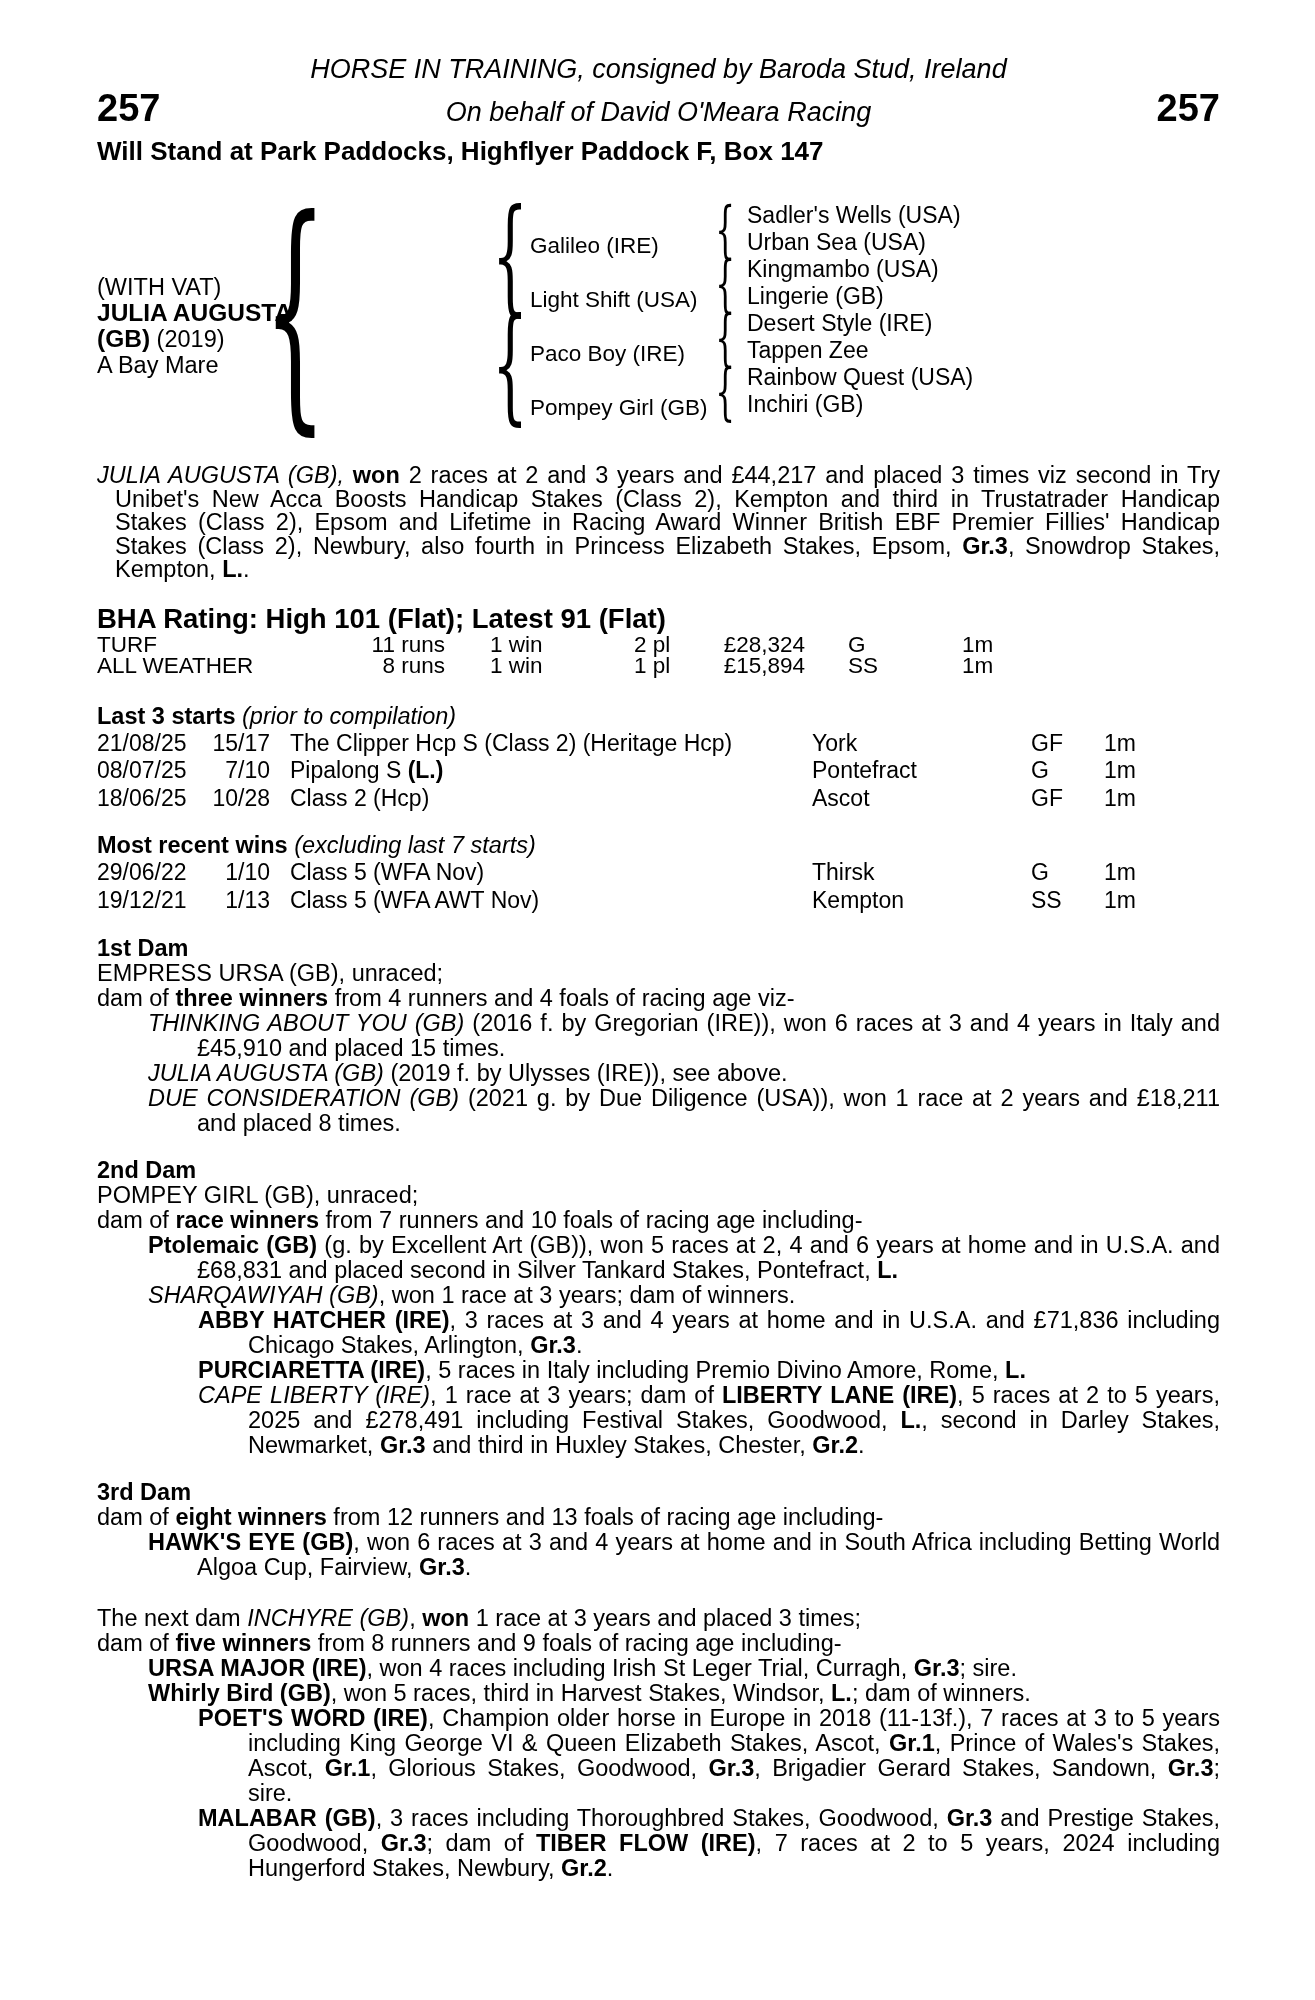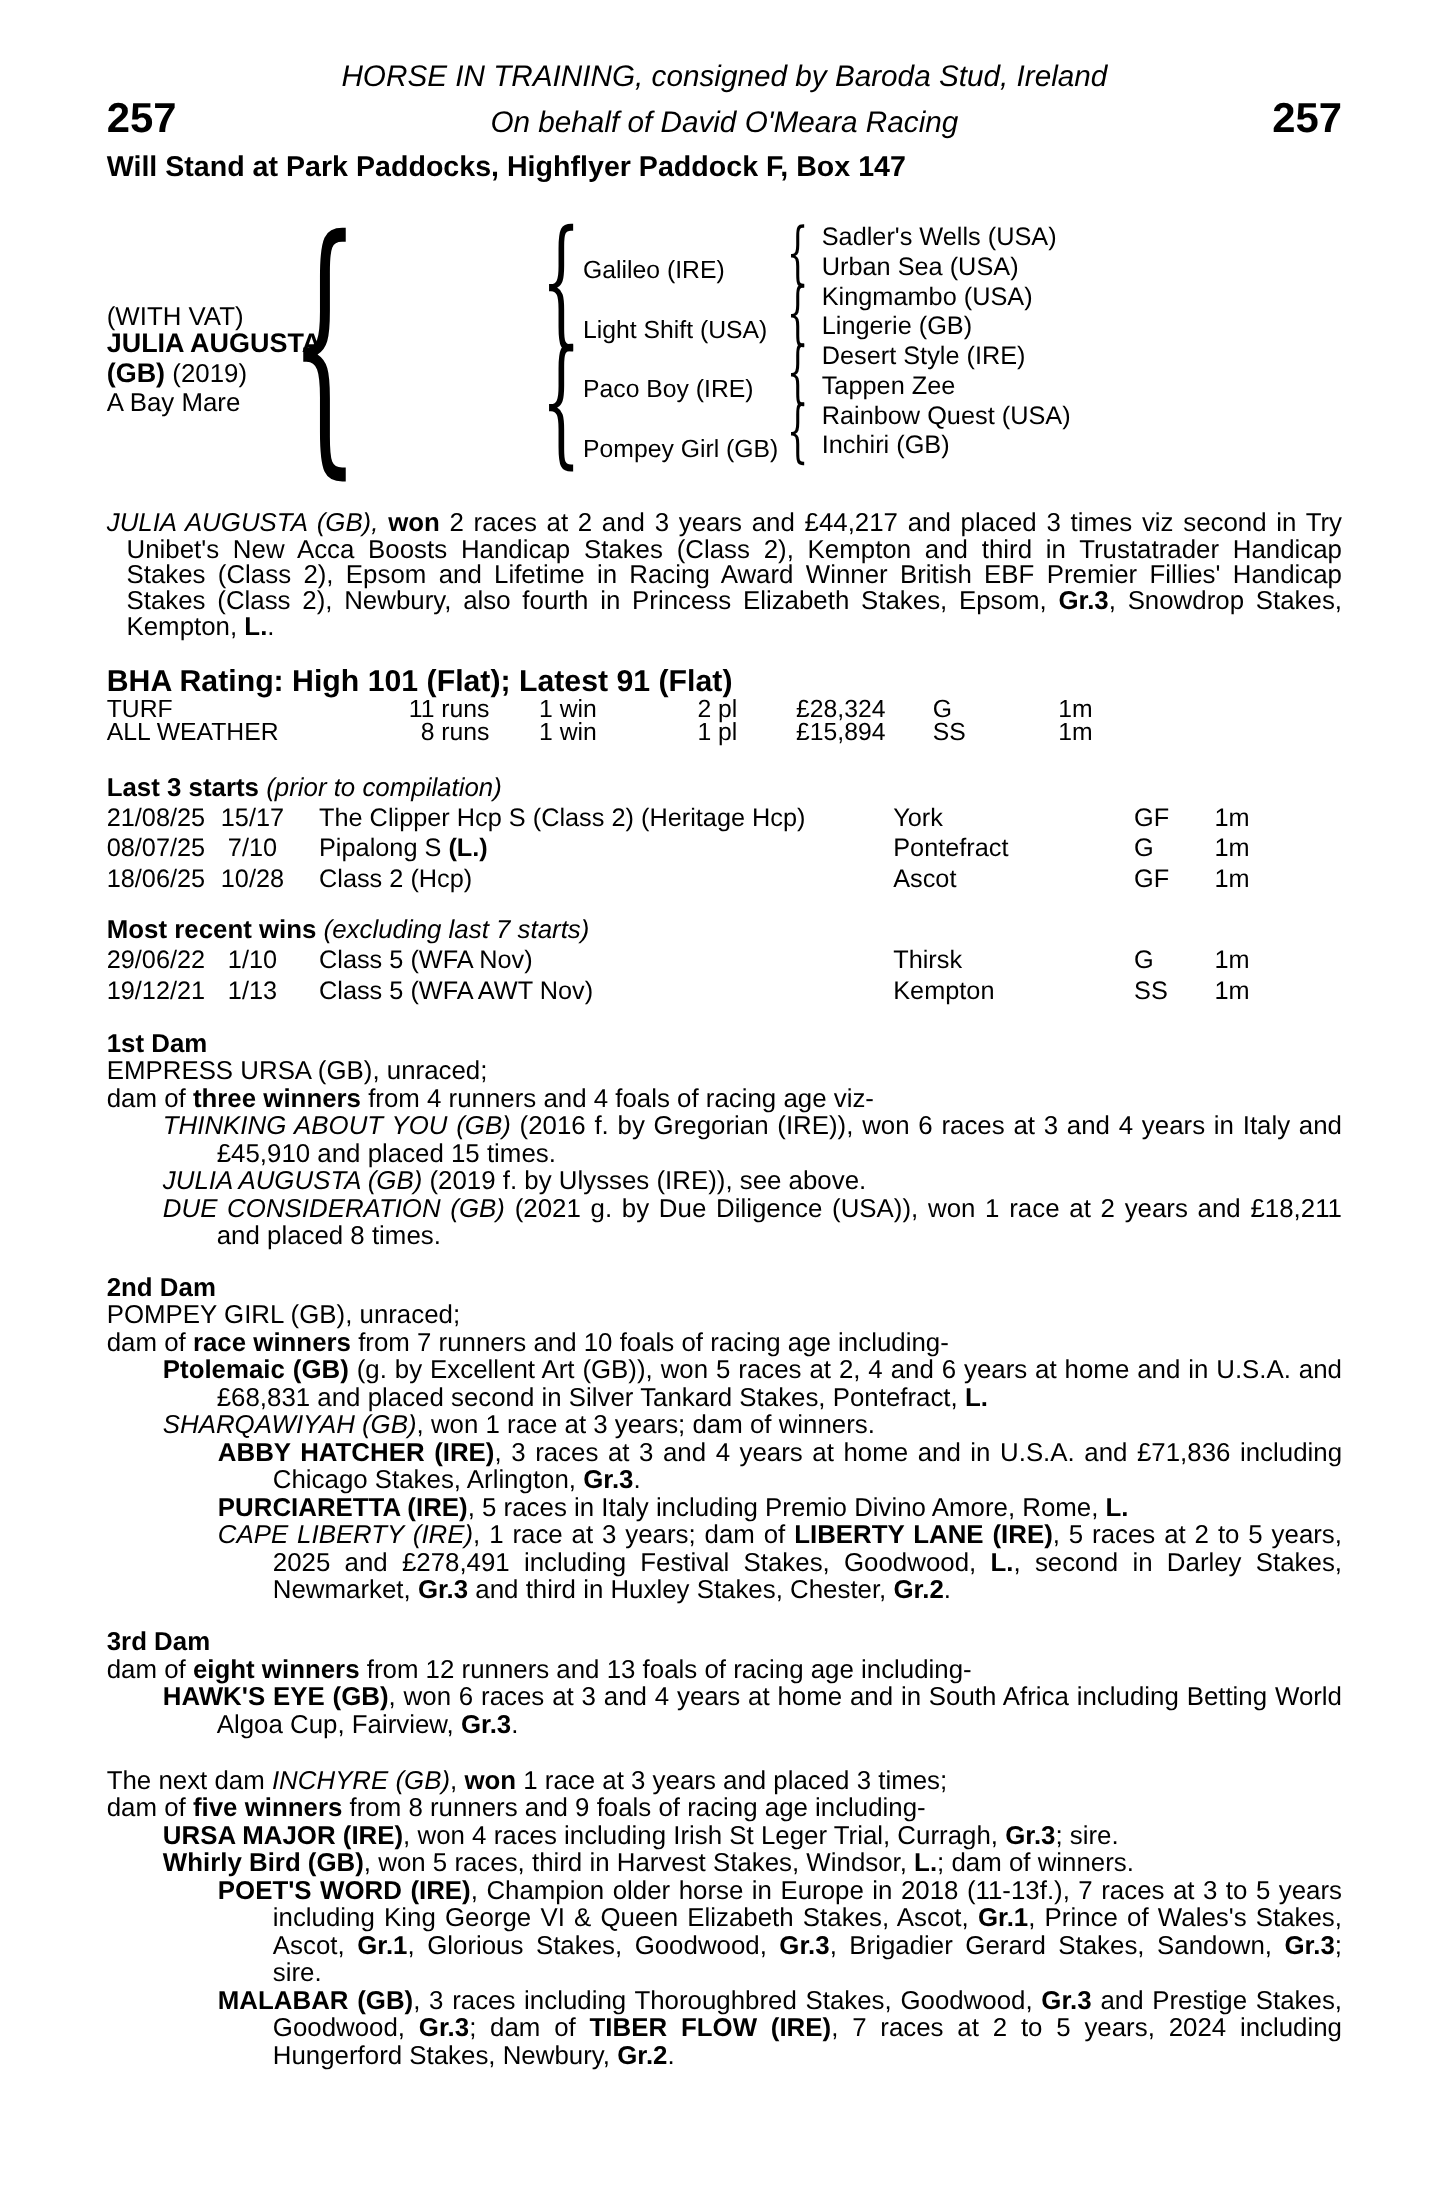"15/17" .trow .c2 { text-align: center -> right }
